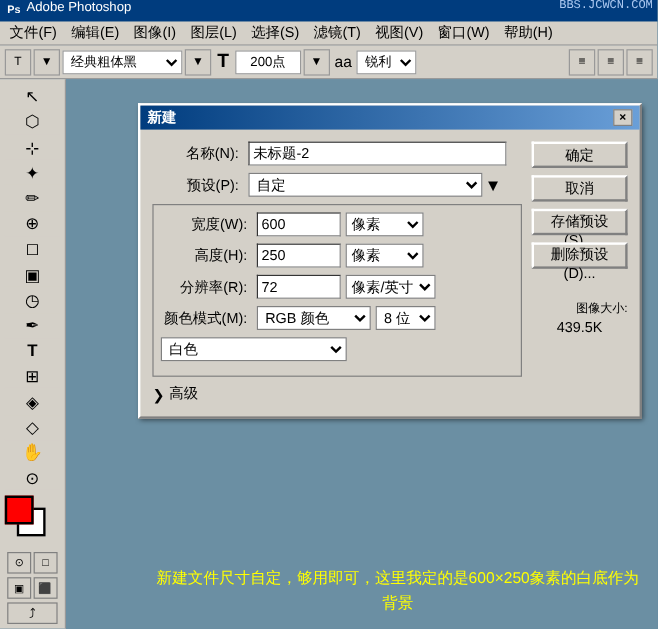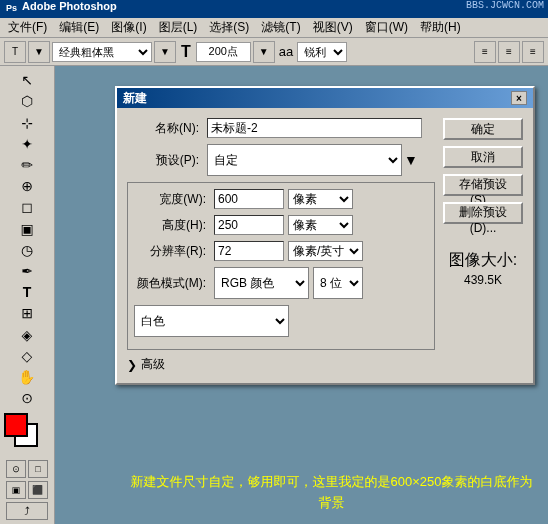"Adobe Photoshop" .title-bar-text { font-weight: bold -> normal }
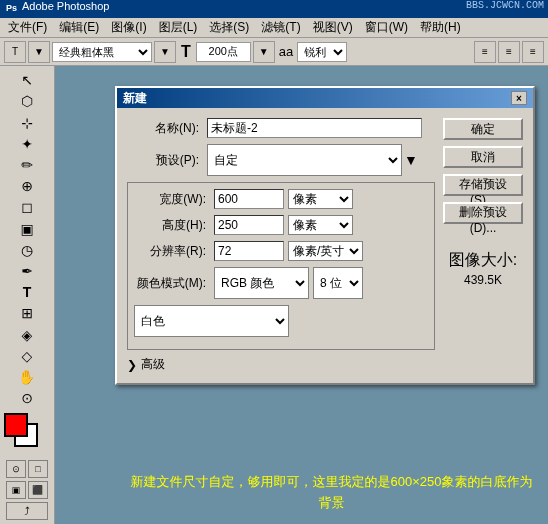"自定" .form-select { height: 32px -> 20px }
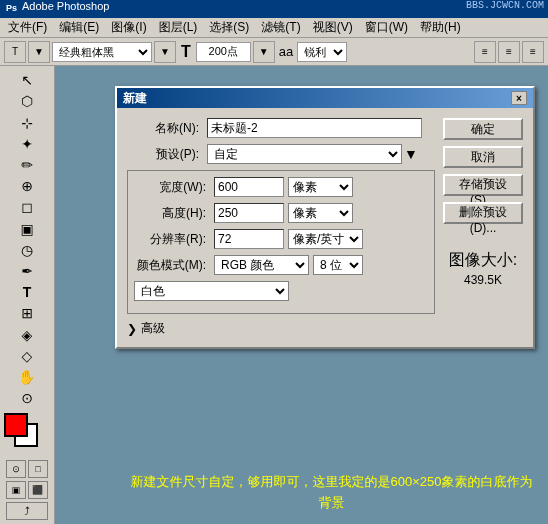"图像大小:" .image-size-label { font-size: 16px -> 10px; text-align: center -> right }
